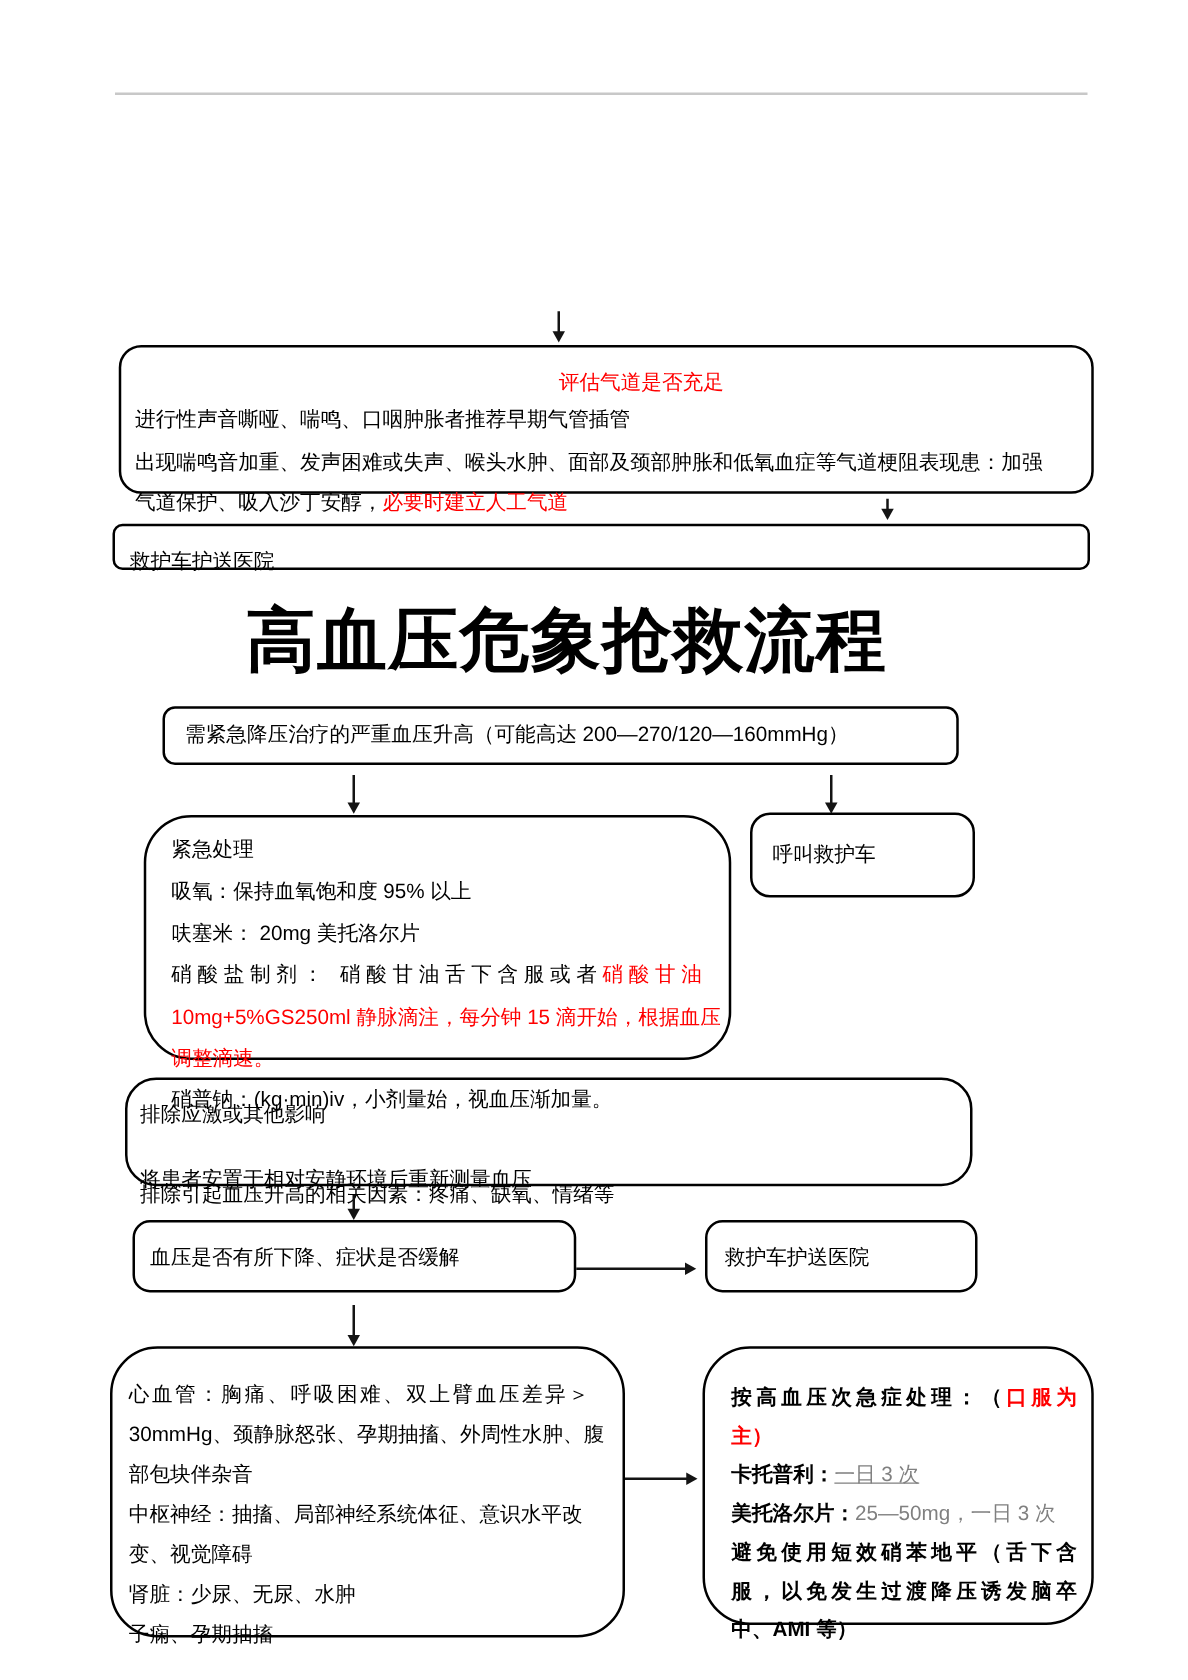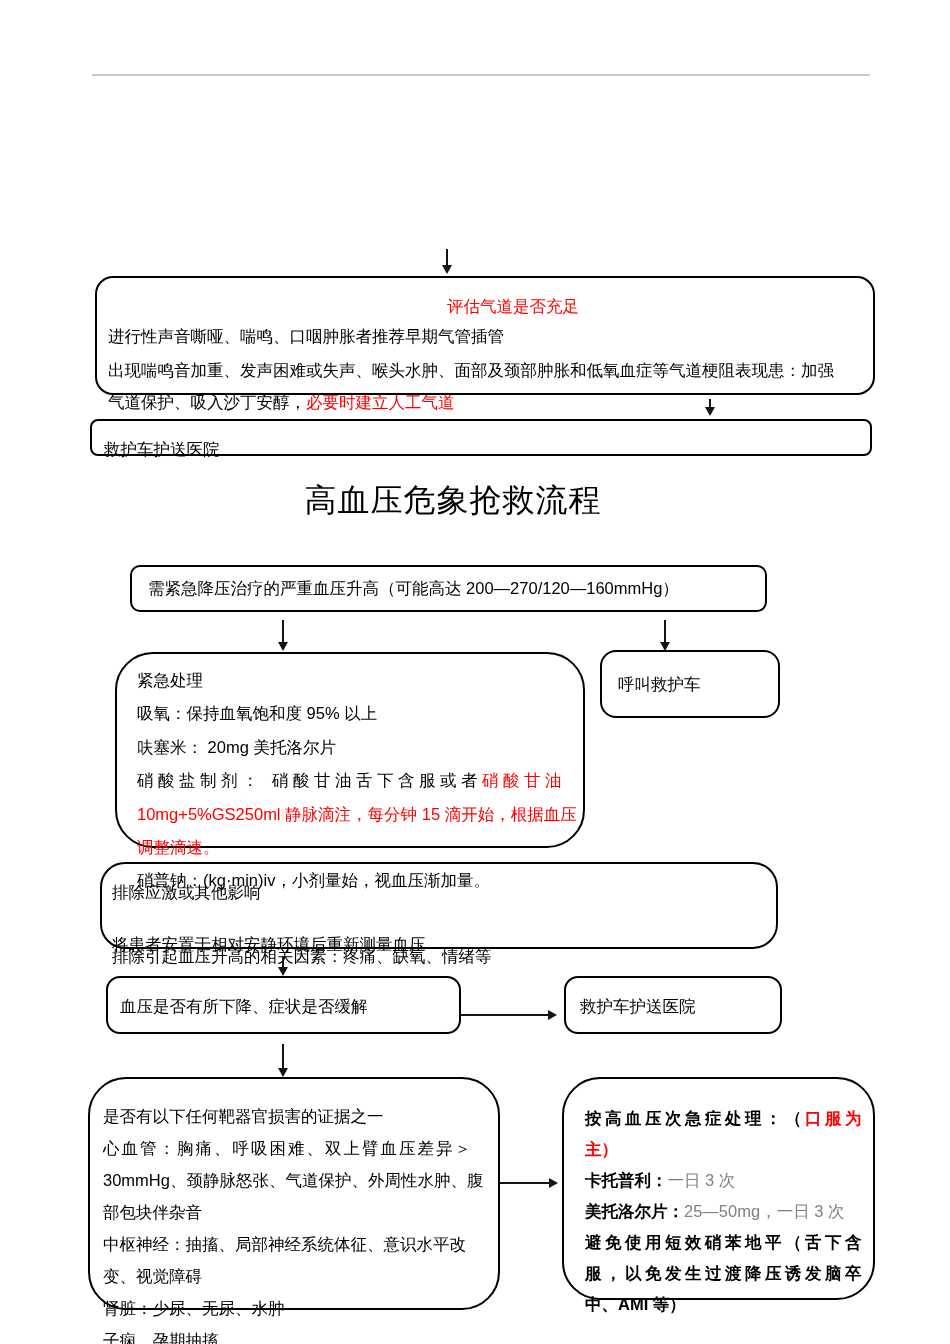"高血压危象抢救流程" .title { font-size: 32px -> 56px; font-weight: 400 -> 700 }
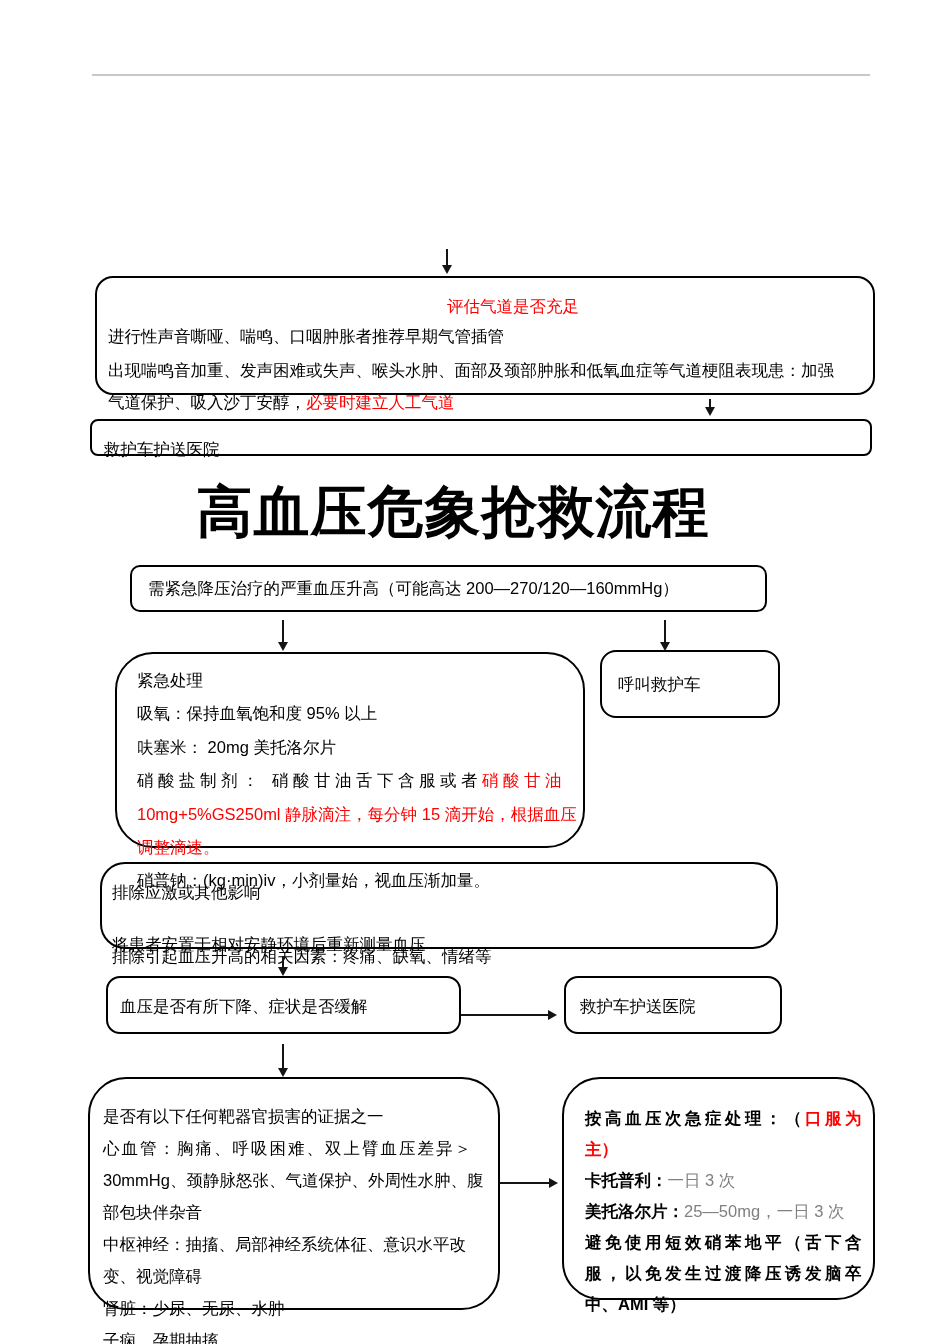"是否有以下任何靶器官损害的证据之一" div.tb-line { html: <div>是否有以下任何靶器官损害的证据之一</div> -> none }
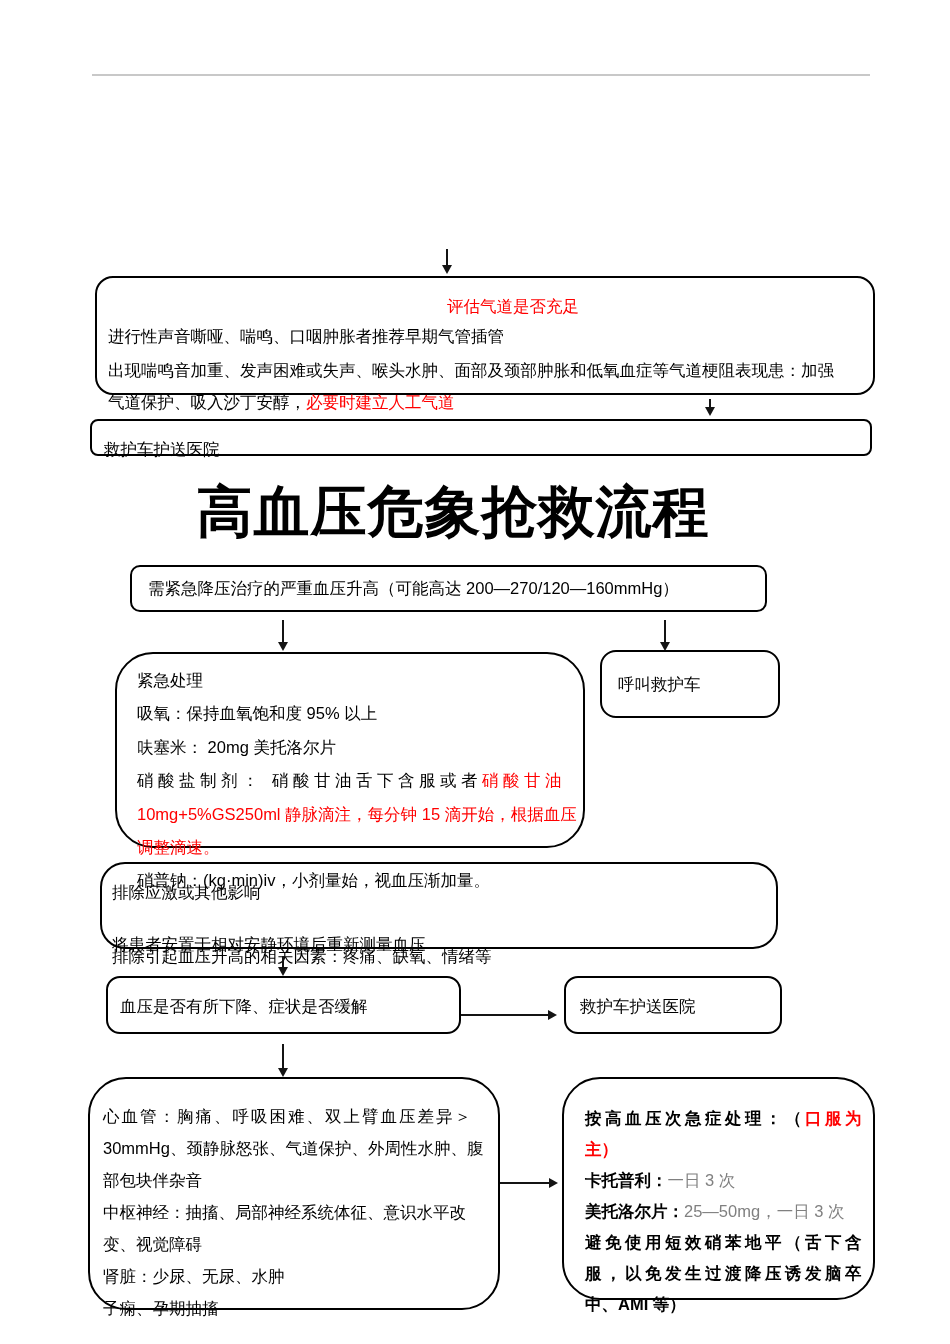"30mmHg、颈静脉怒张、气道保护、外周性水肿、腹" div.tb-line { text: 气道保护 -> 孕期抽搐 }
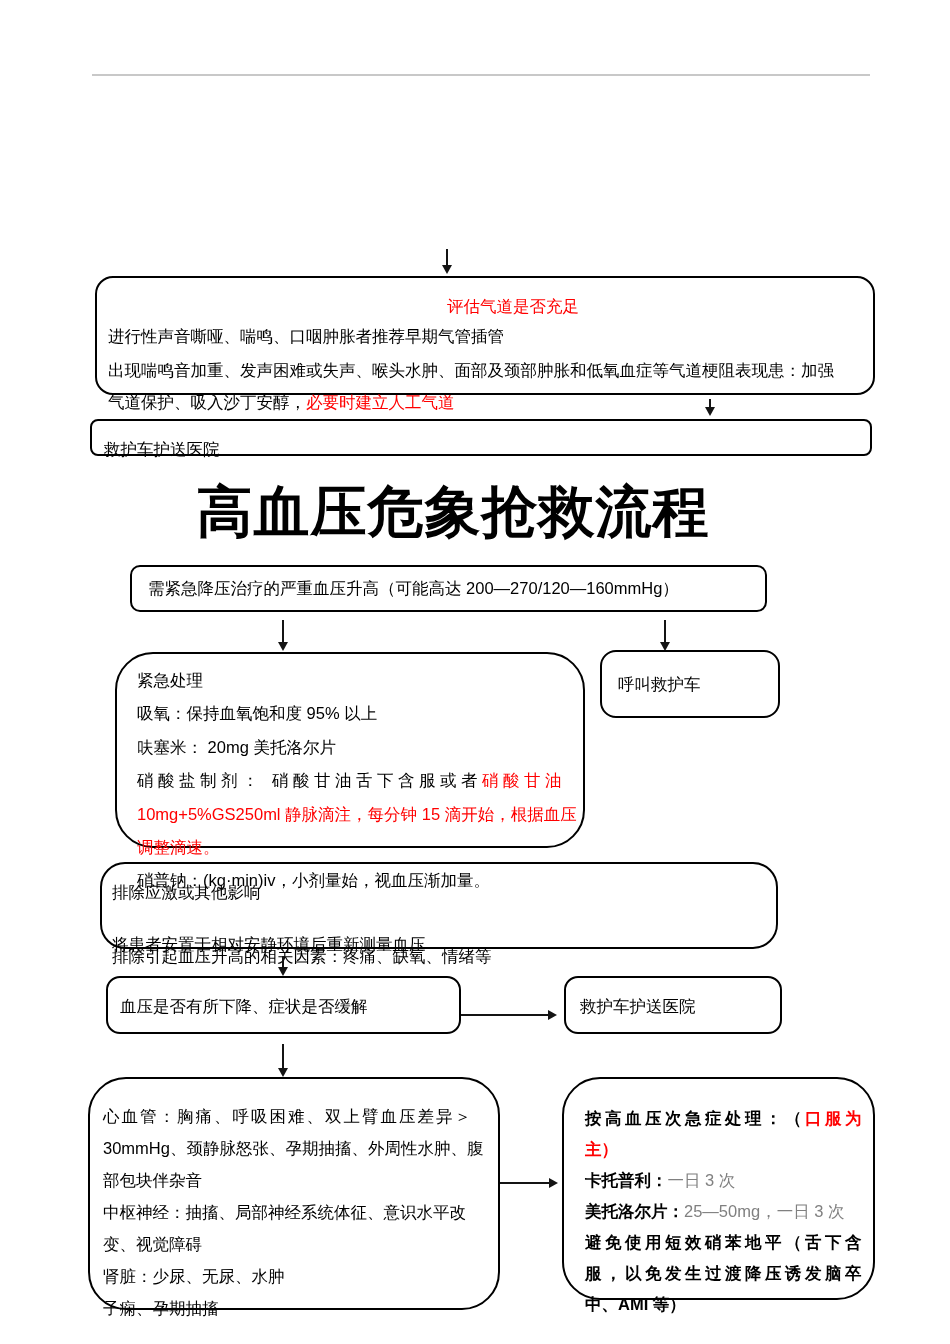"一日 3 次" span.gray { text-decoration: none -> underline }
